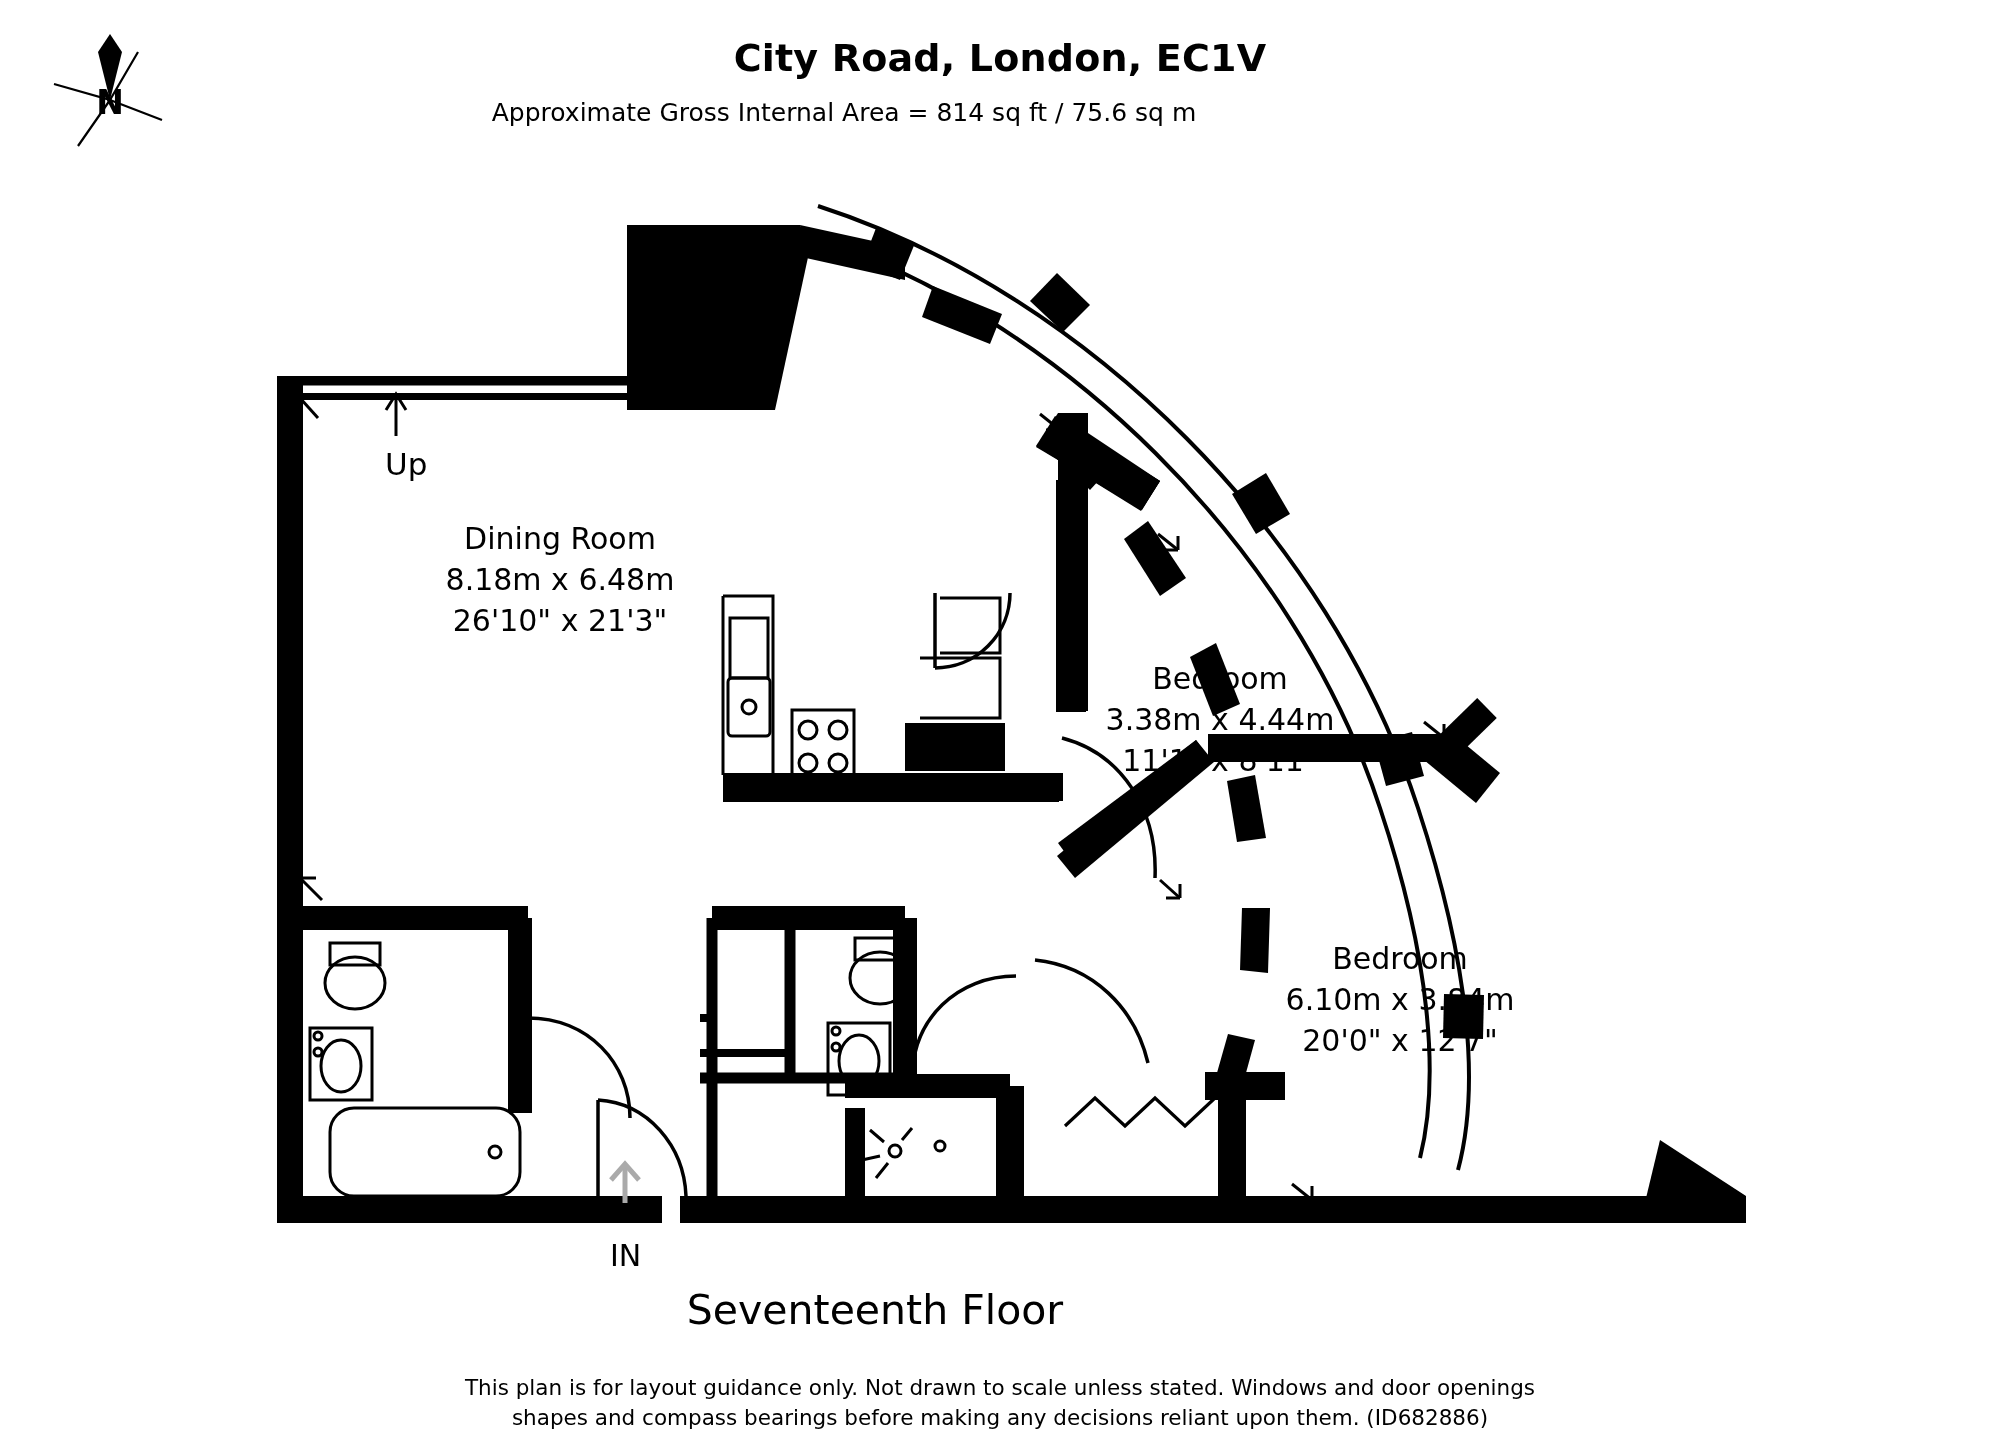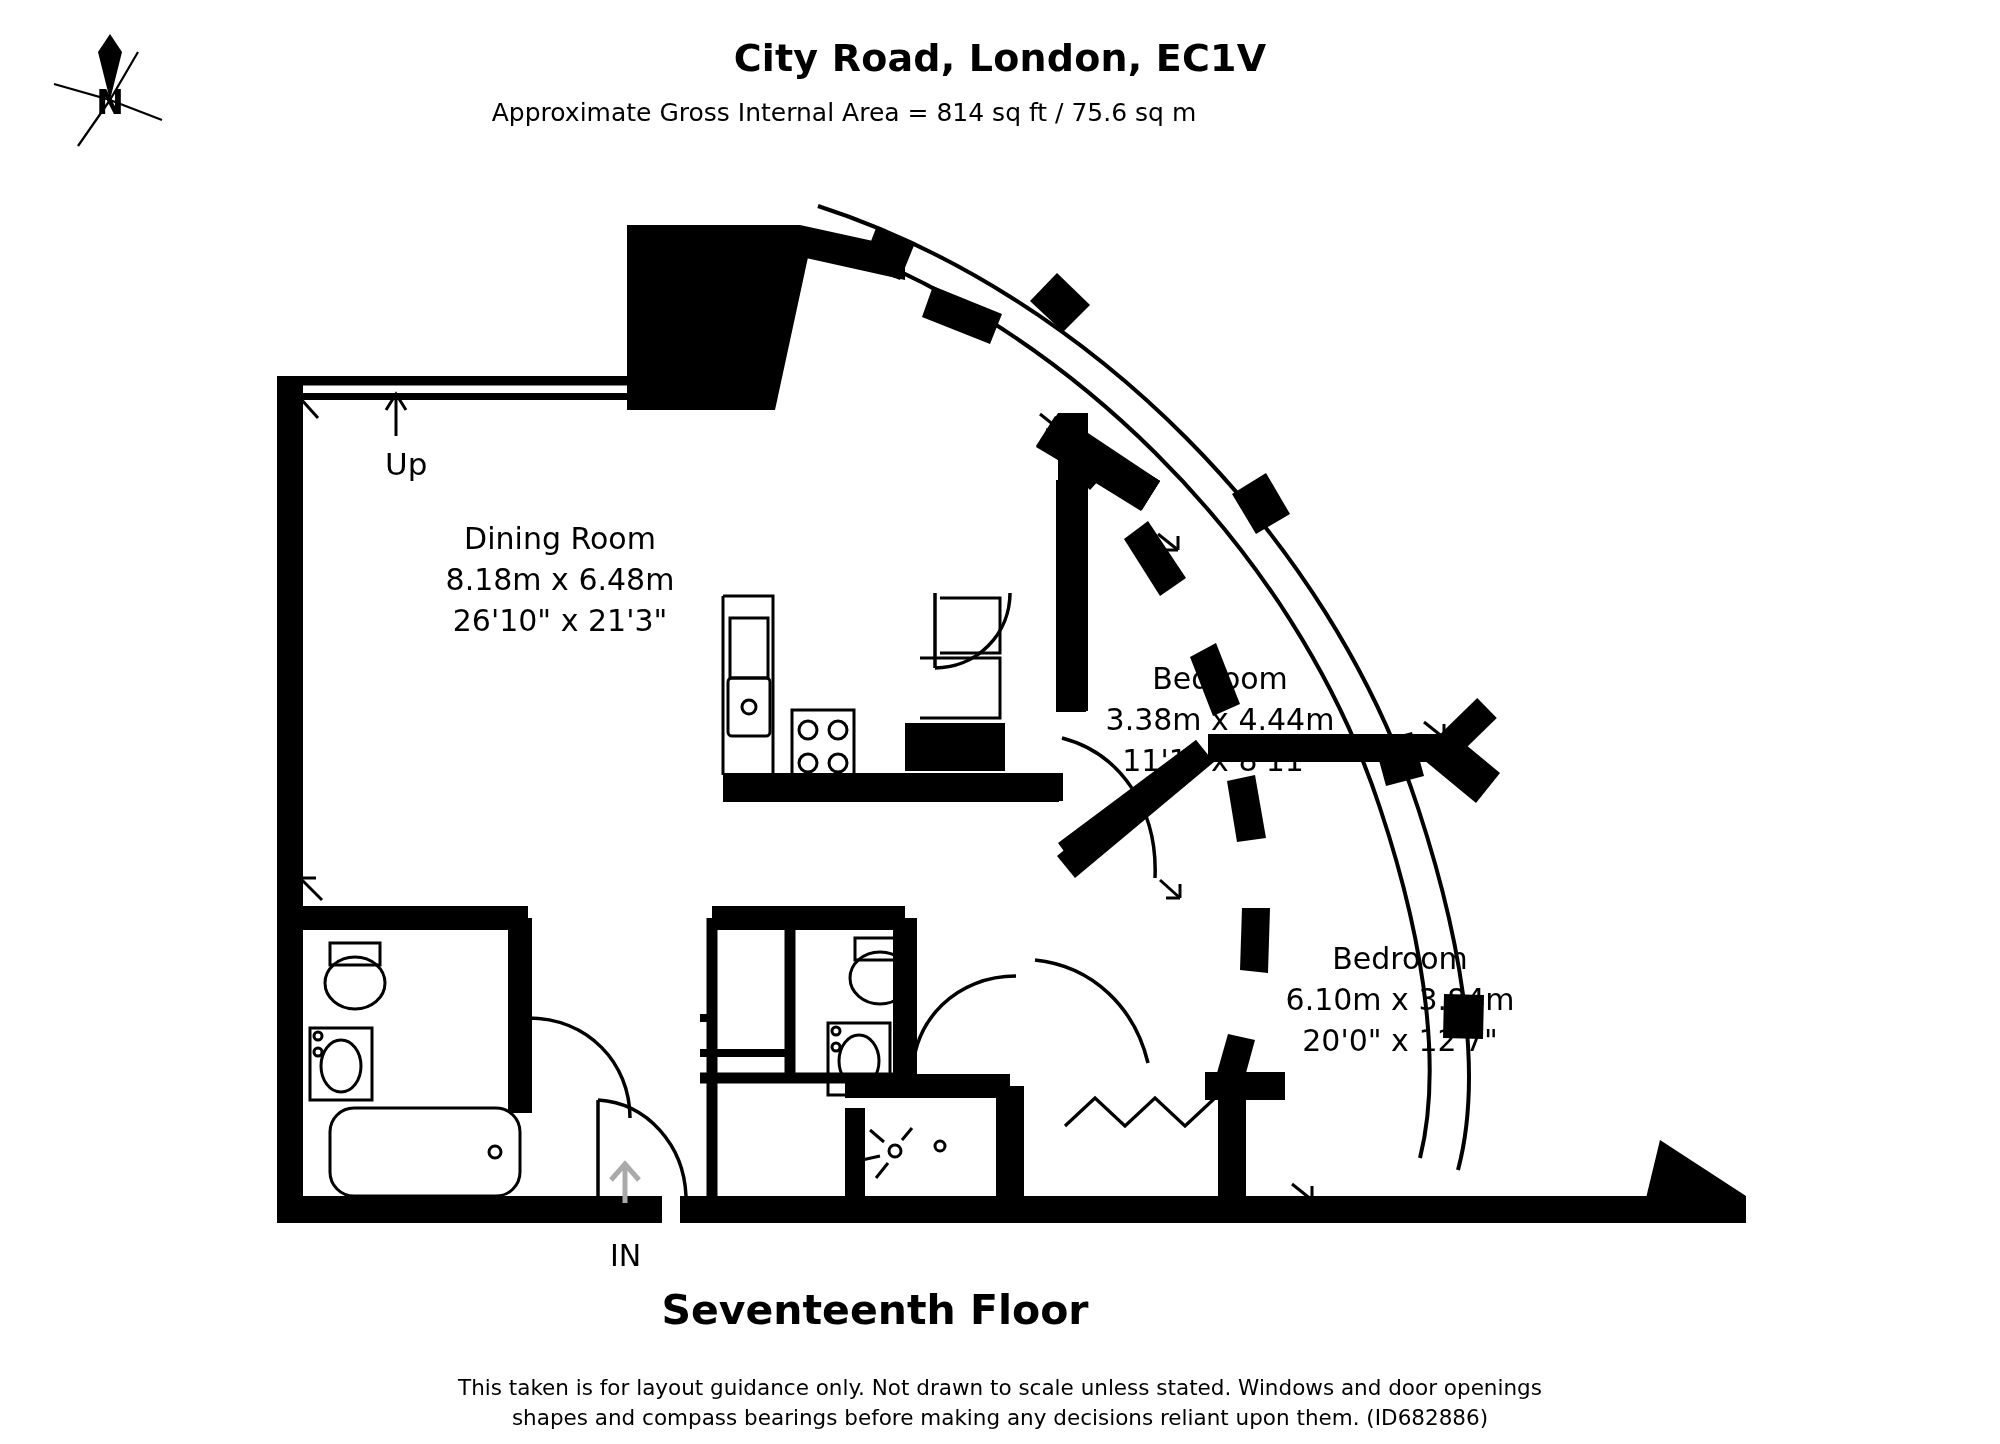"Seventeenth Floor" .floor-caption { font-weight: bold -> normal }
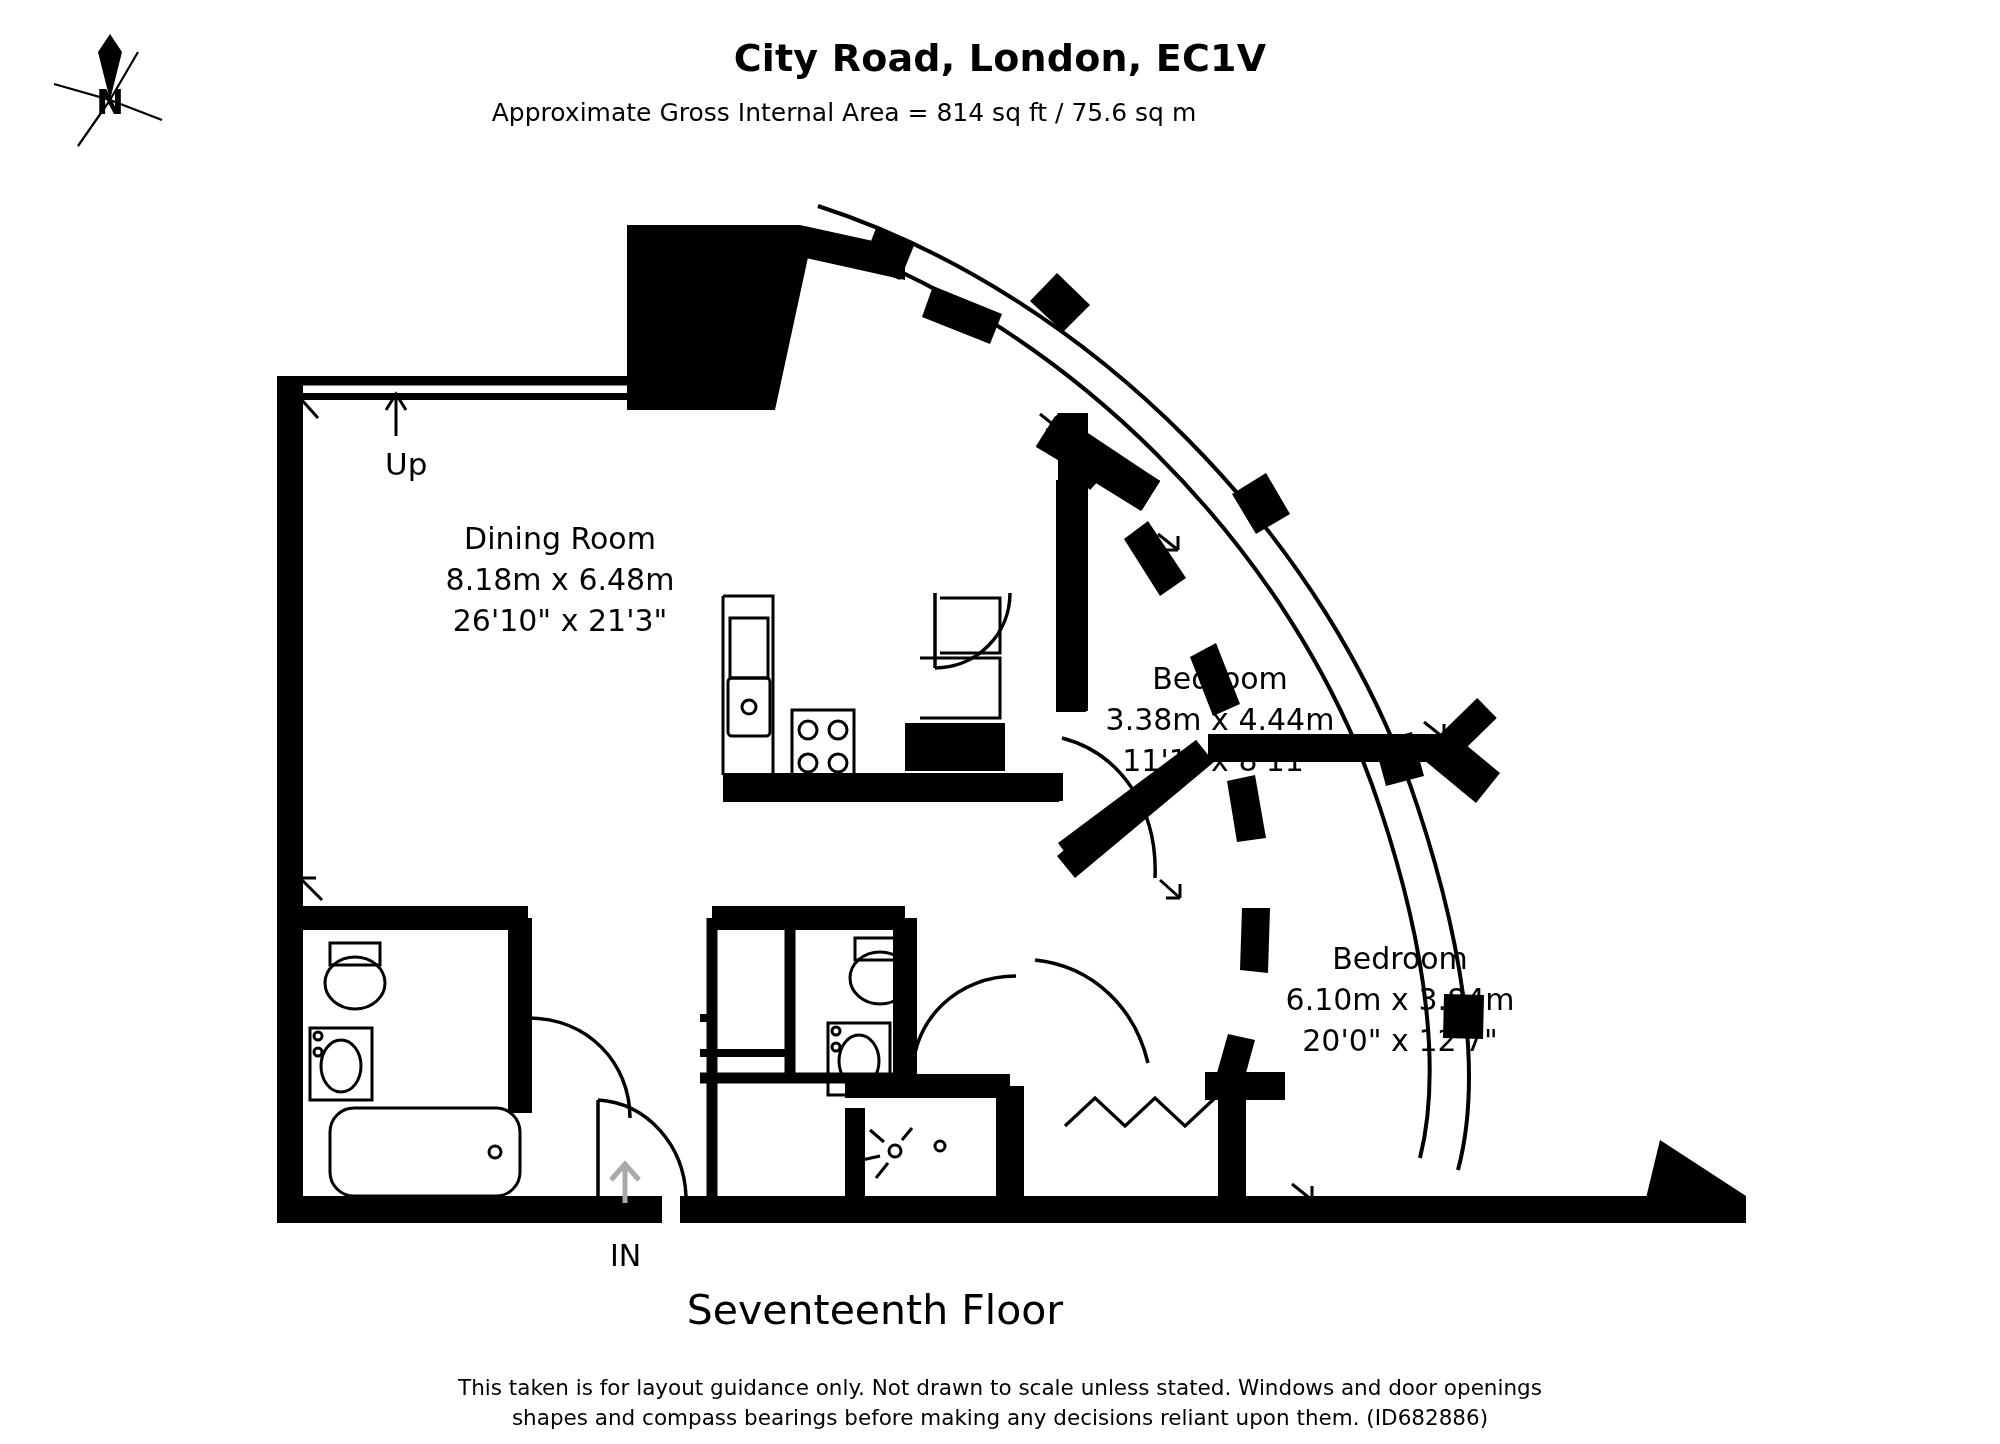"This taken is for layout" div { text: taken -> plan }
